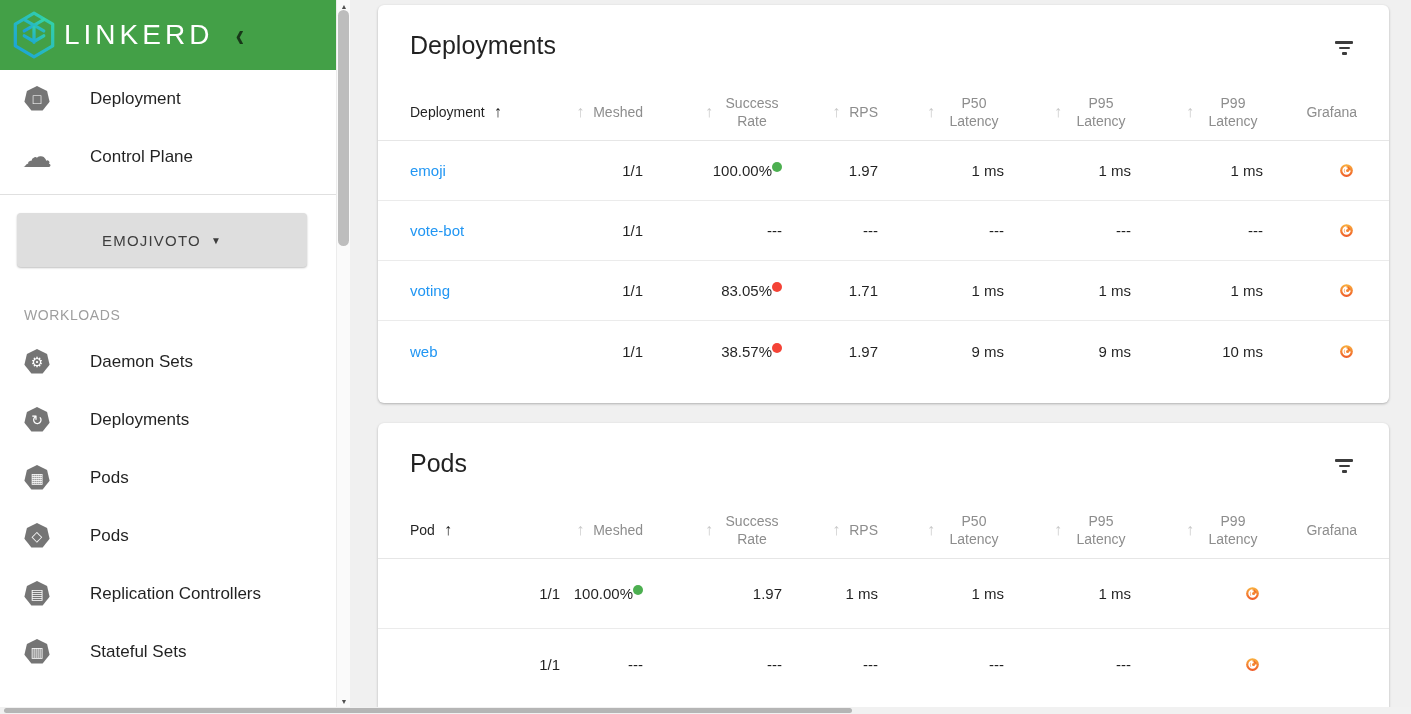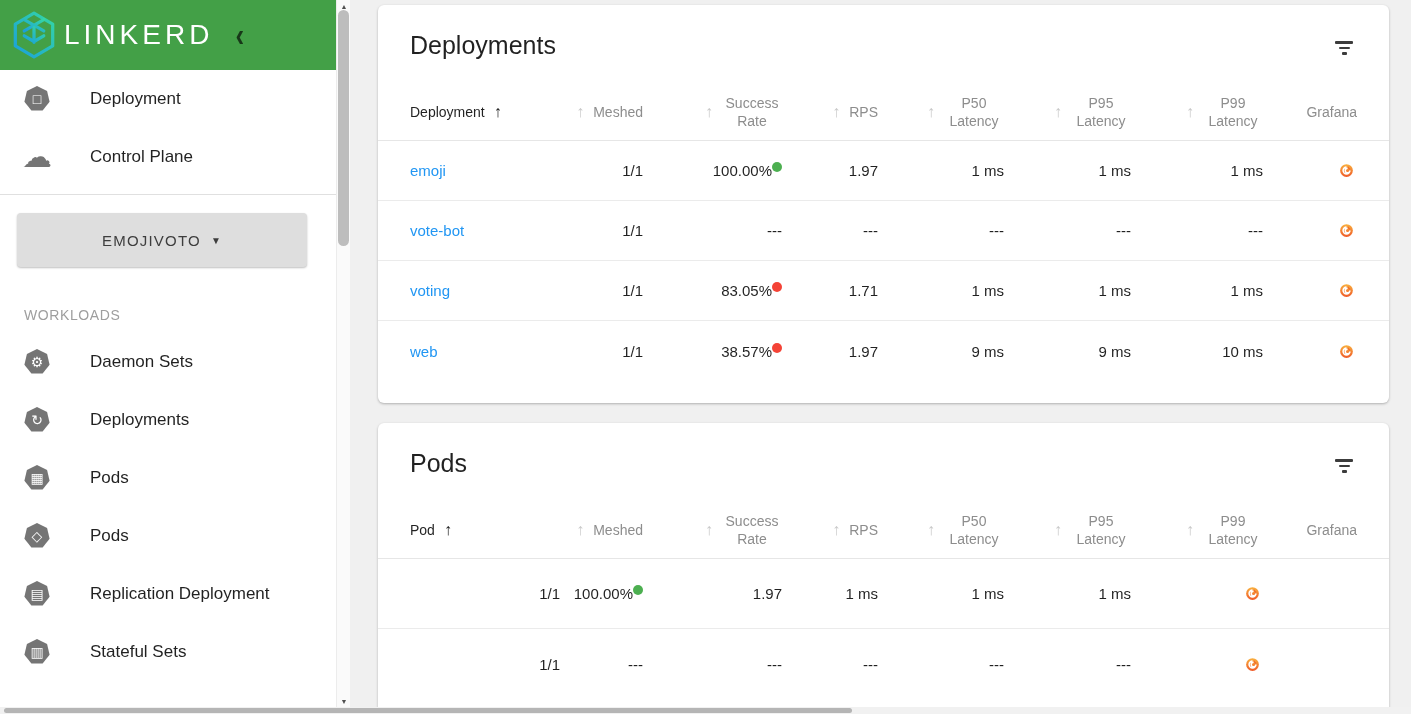"Replication Deployment" span.nav-label { text: Deployment -> Controllers }
